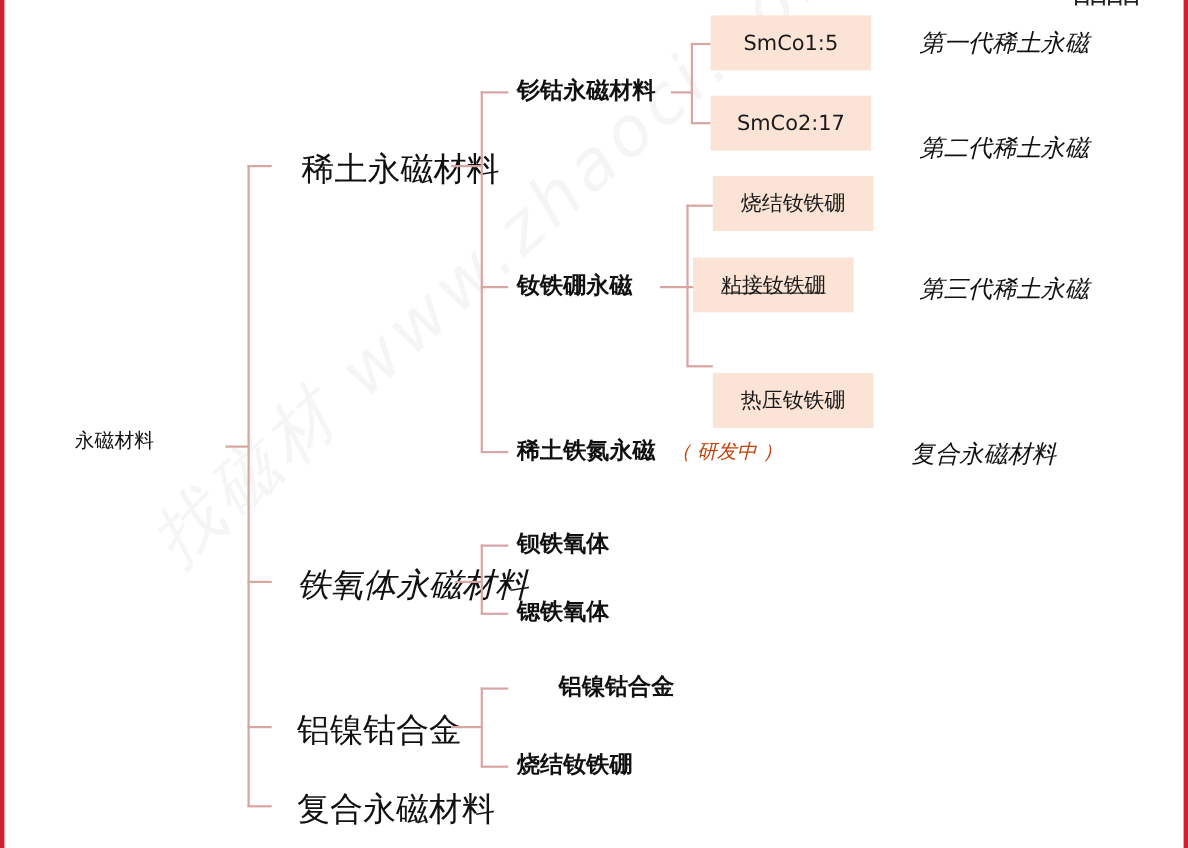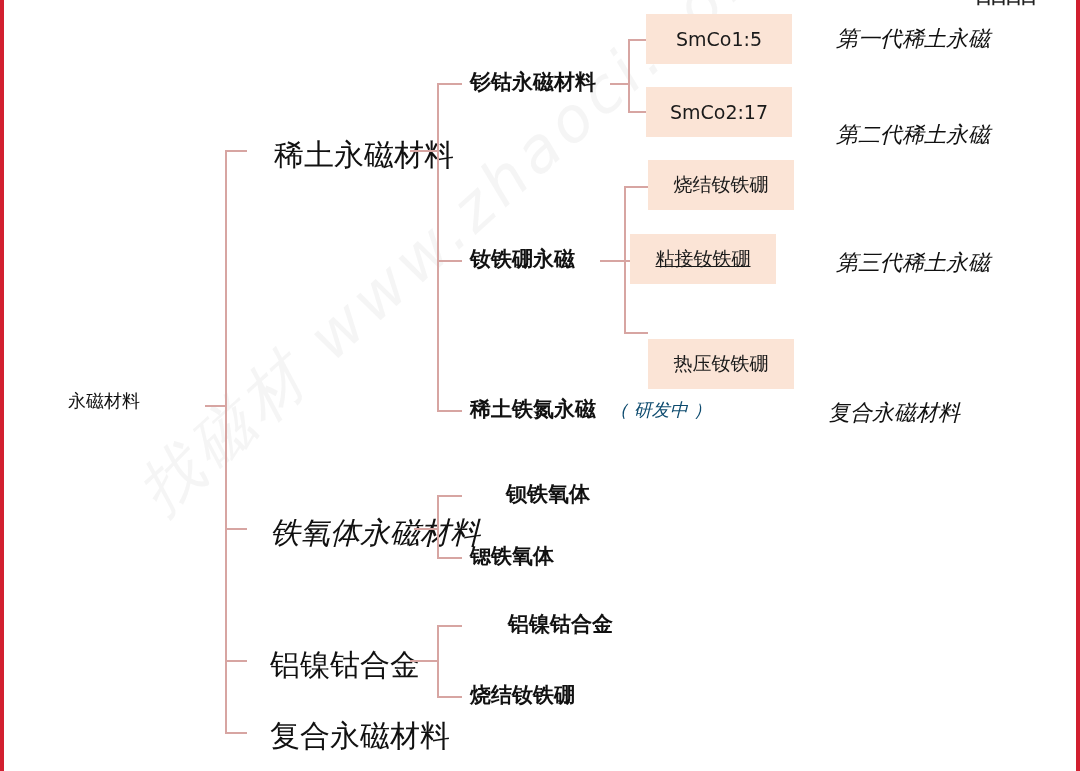"（ 研发中 ）" .note { color: #0c4a6e -> #c2410c }
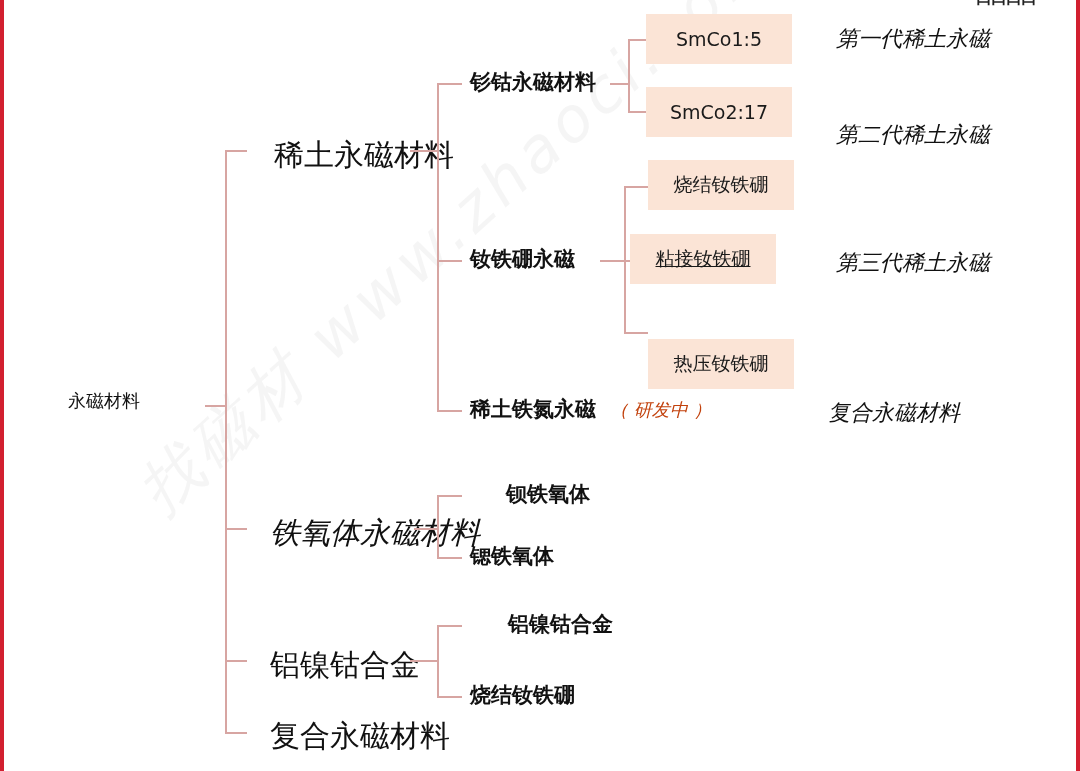"钡铁氧体" div.node { margin-left: 36px -> none }
